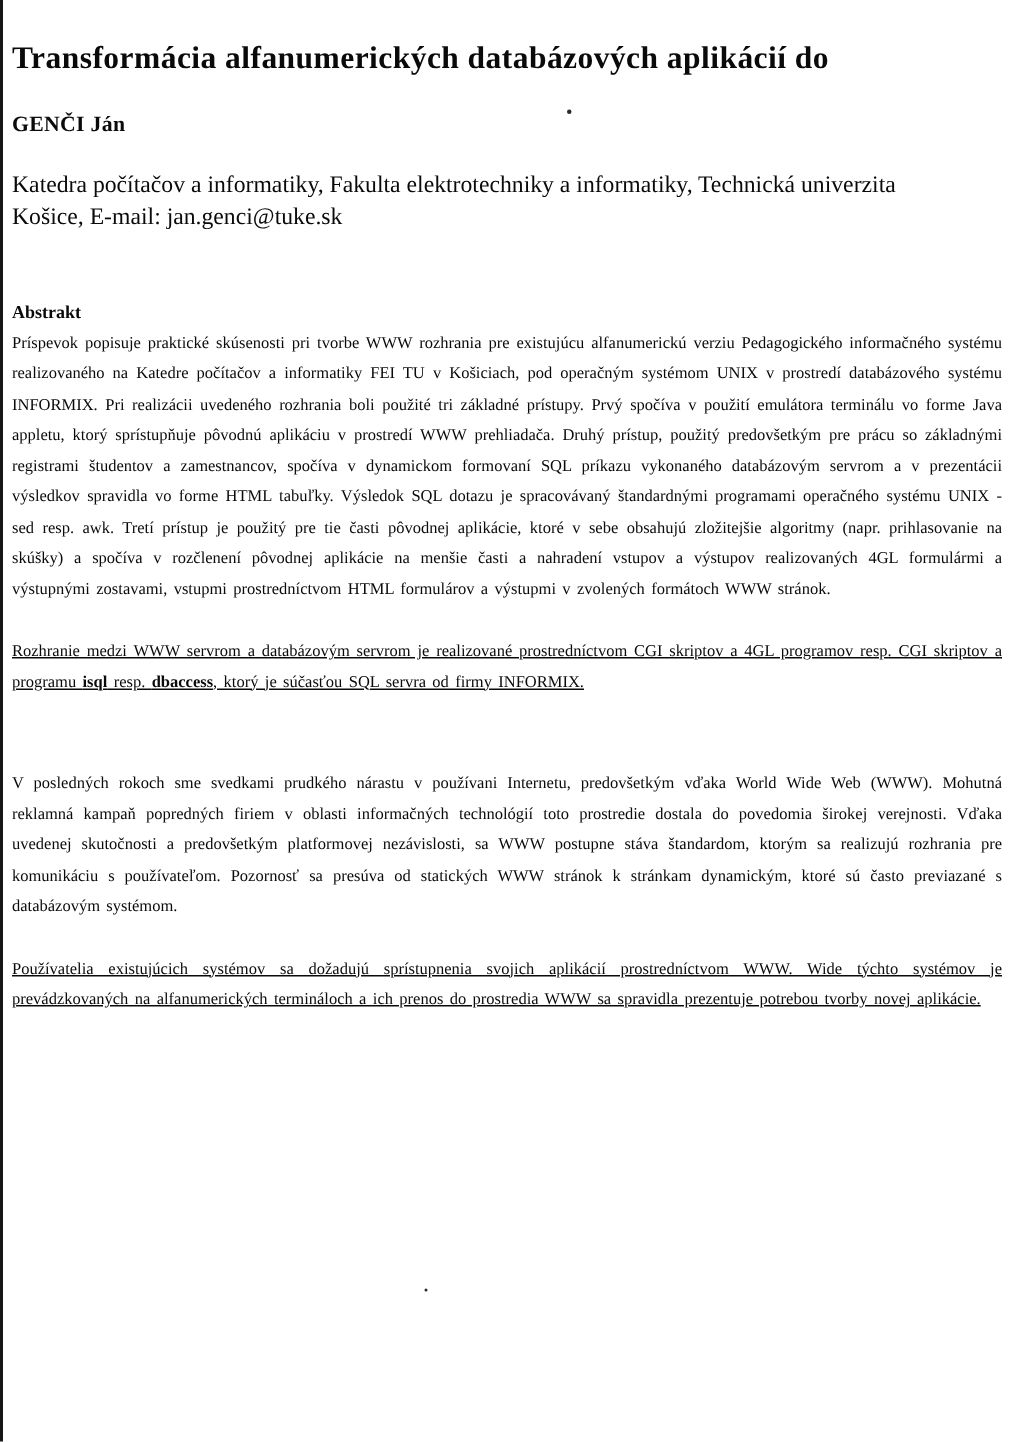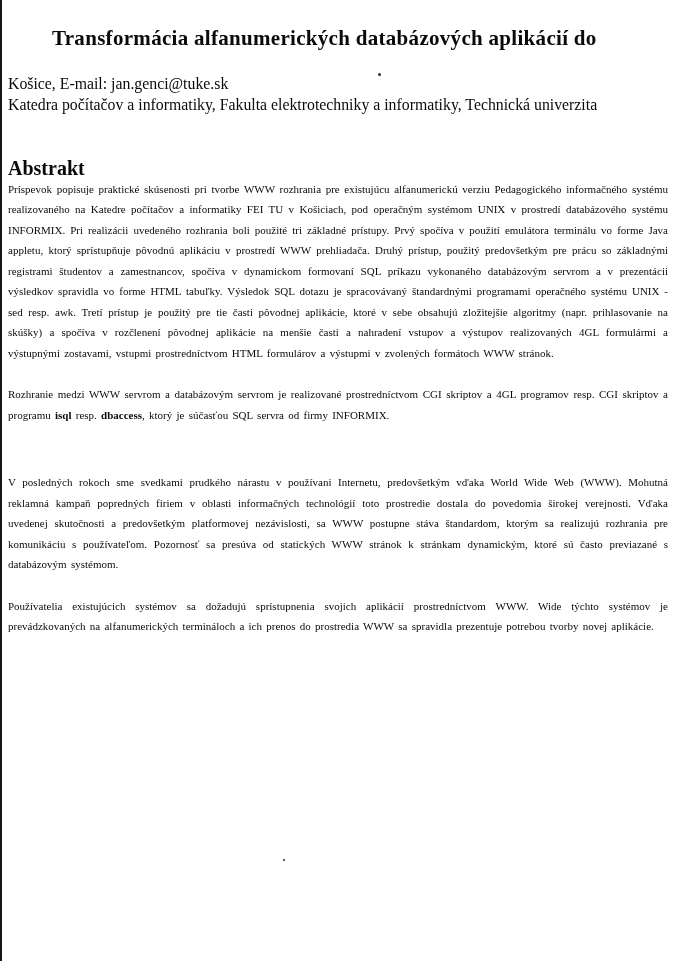"Transformácia alfanumerických" .title .tline { margin-left: 44px -> none }
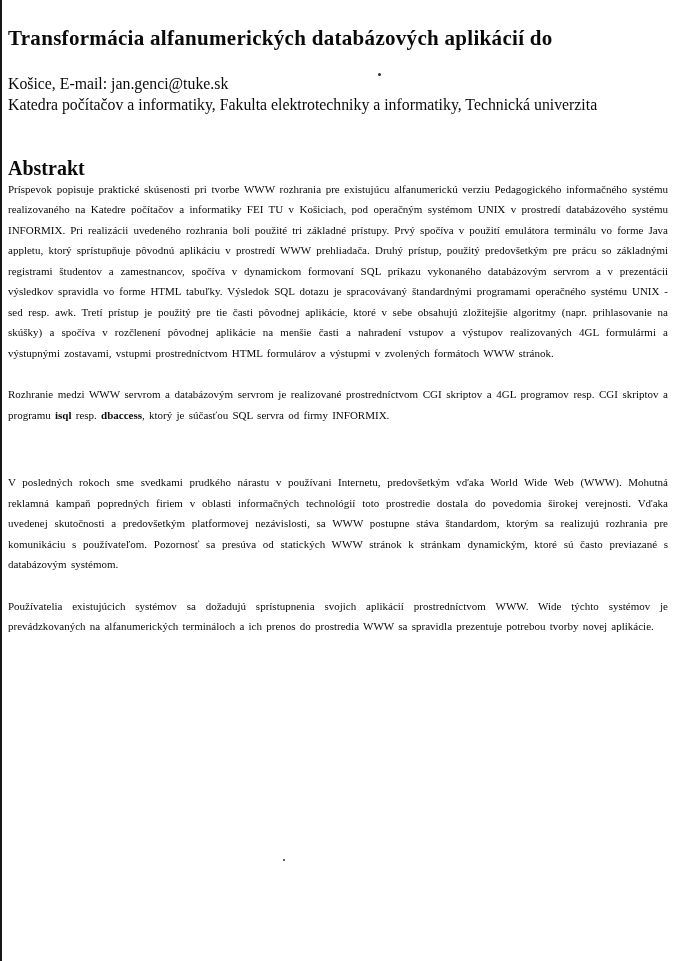"GENČI Ján" div.author { html: none -> <div>GENČI Ján</div> }
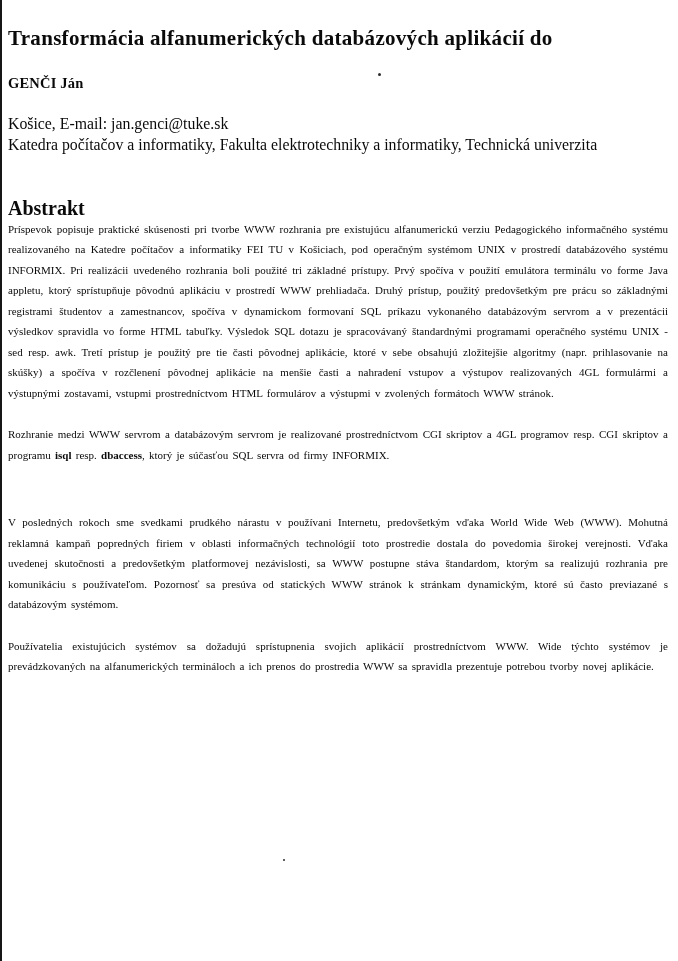"Košice, E-mail: jan.genci@tuke.sk" span.aline { order: before "Katedra počítačov a informatiky, Fakulta" -> after "Katedra počítačov a informatiky, Fakulta" }
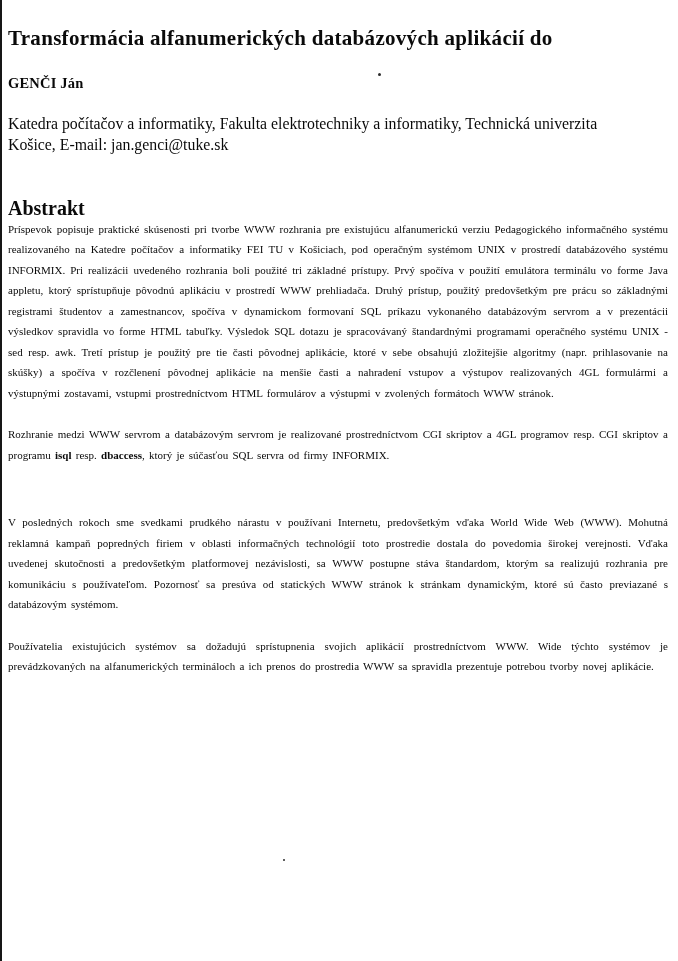"Abstrakt" .heading { font-size: 20px -> 12px }
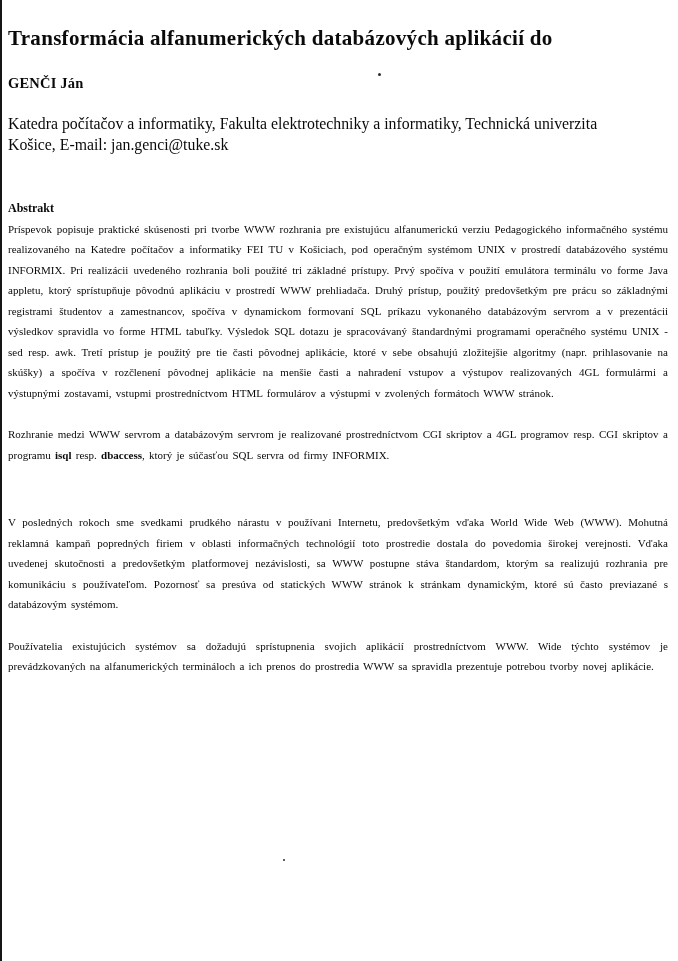"Rozhranie medzi WWW servrom a" .para.spaced { text-decoration: none -> underline }
